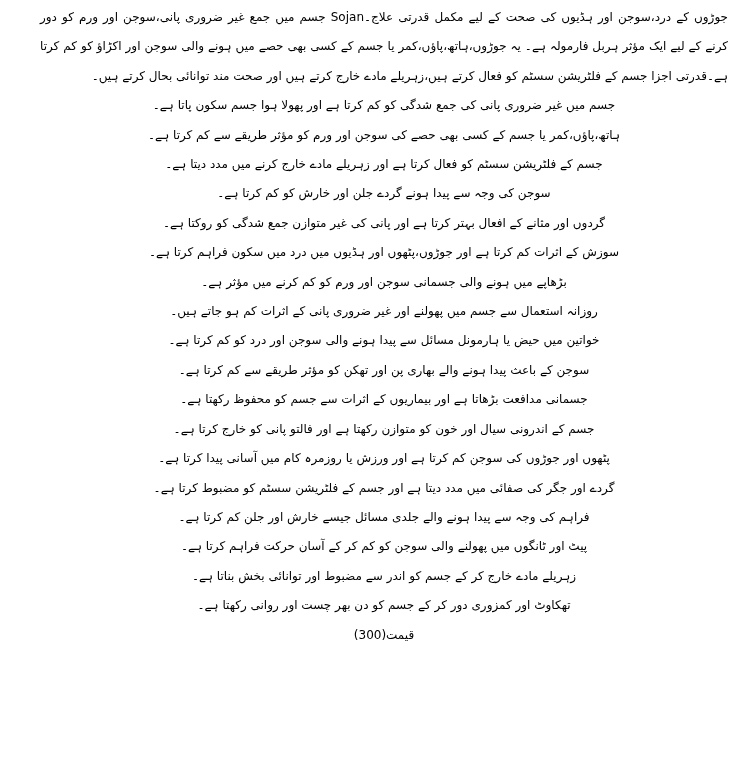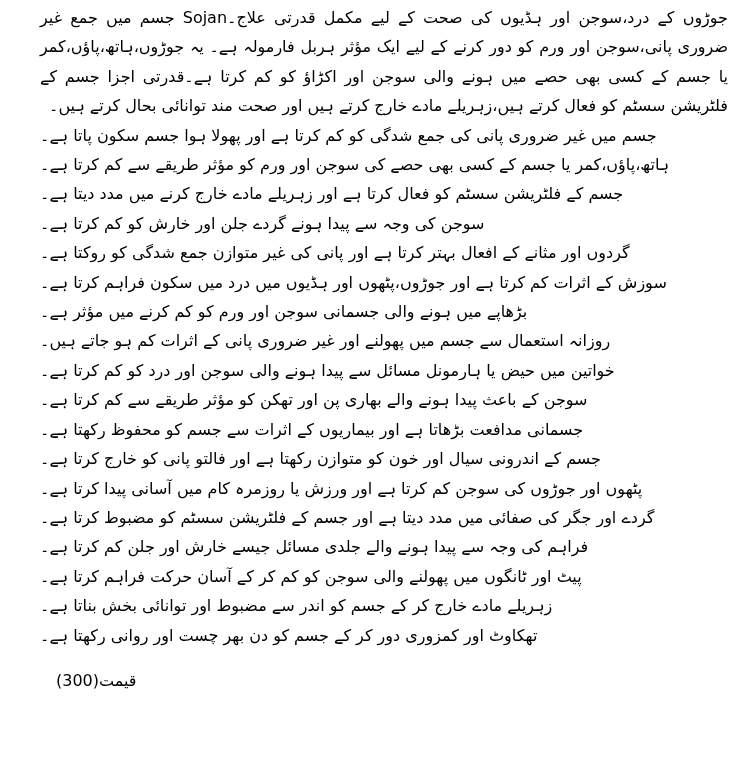"جوڑوں کے درد،سوجن اور ہڈیوں" .page { font-size: 16px -> 12px }
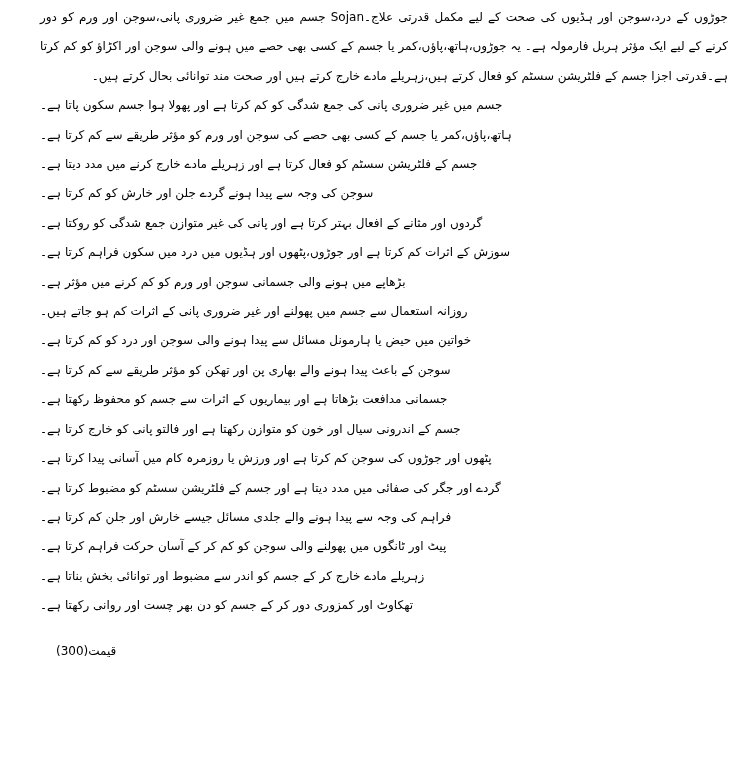"جسم میں غیر ضروری پانی" .benefit-line { text-align: left -> center }
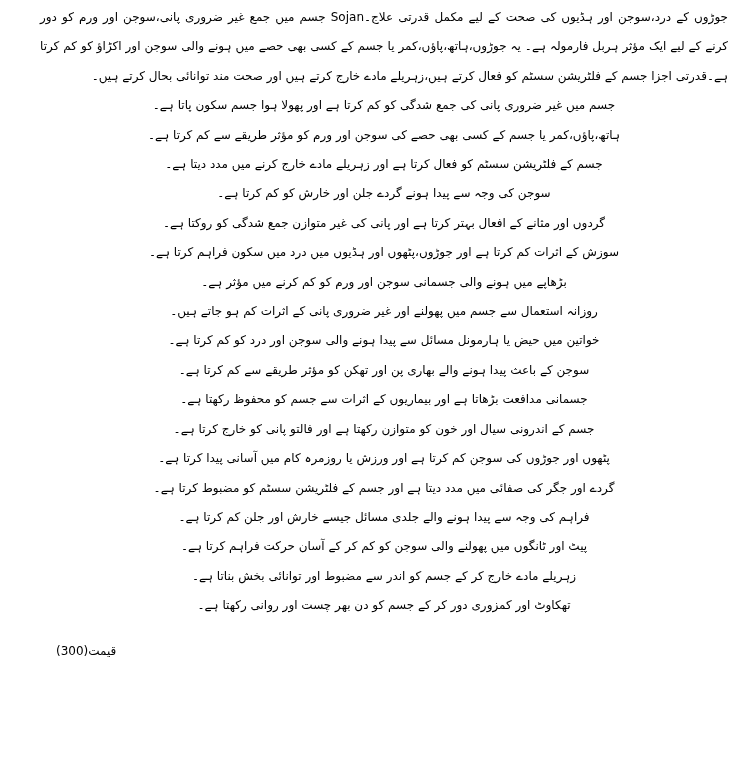"قیمت(300)" .price-line { margin: 16px -> 0; text-align: left -> center }
